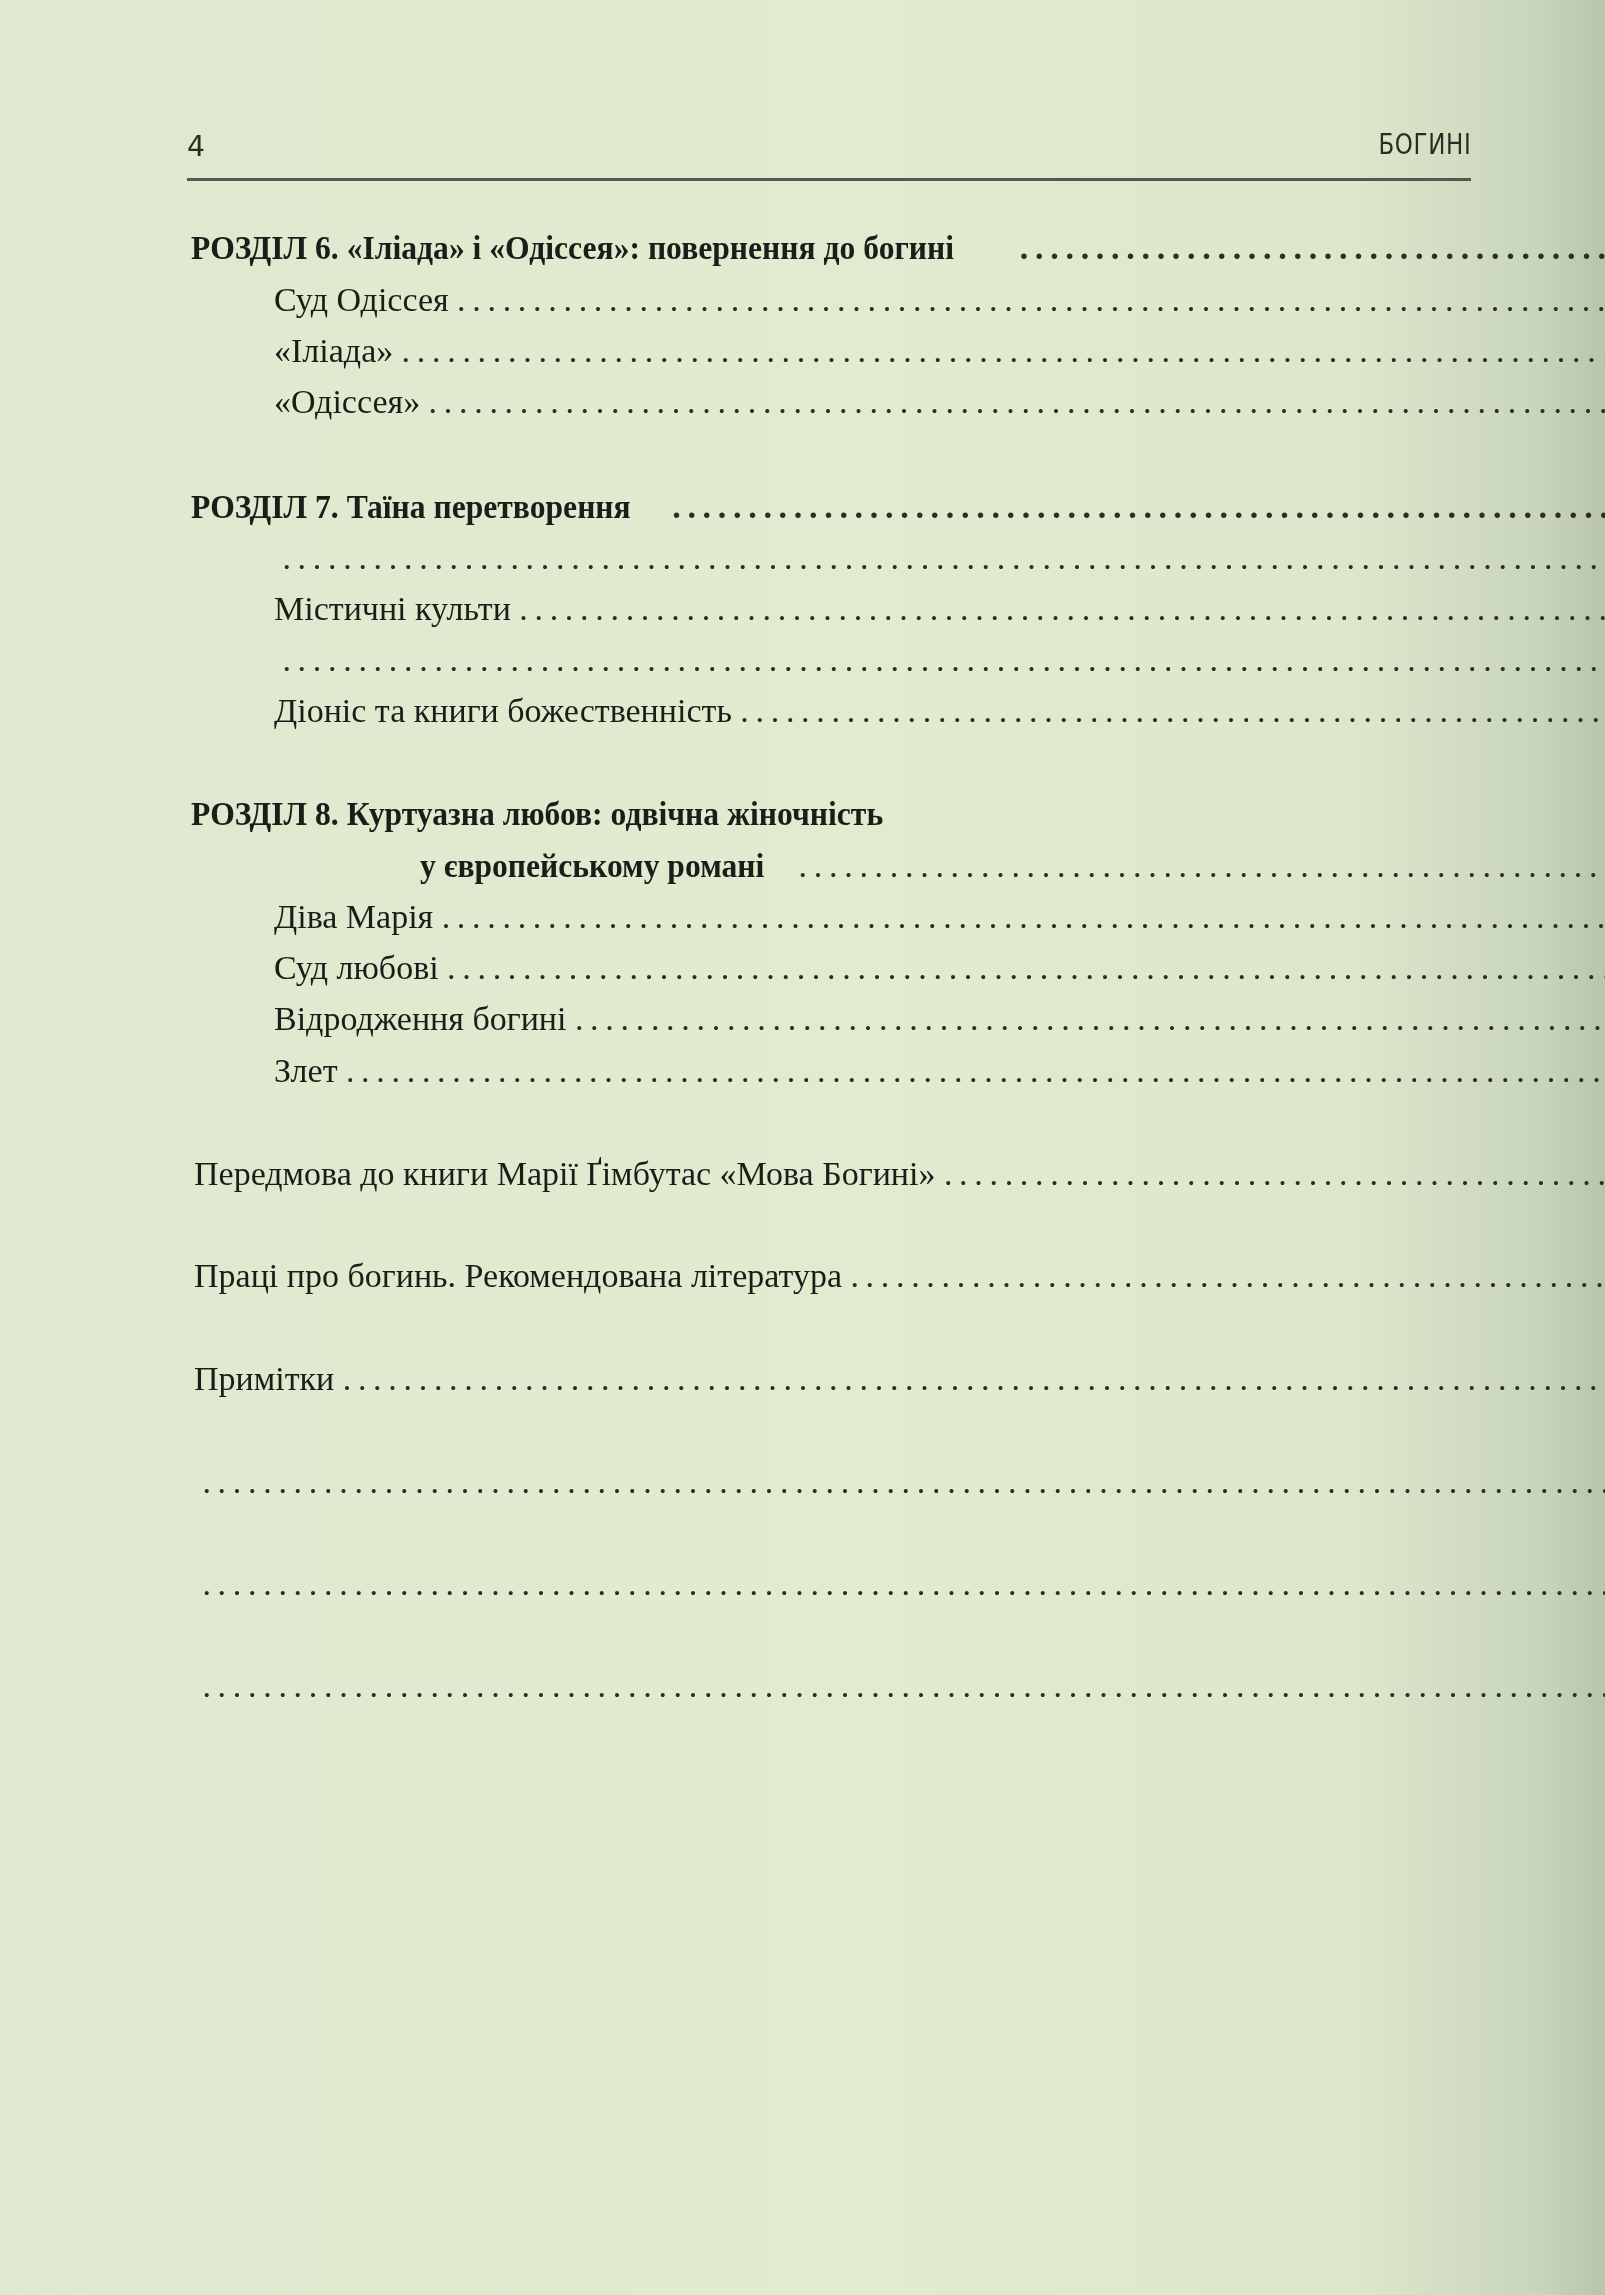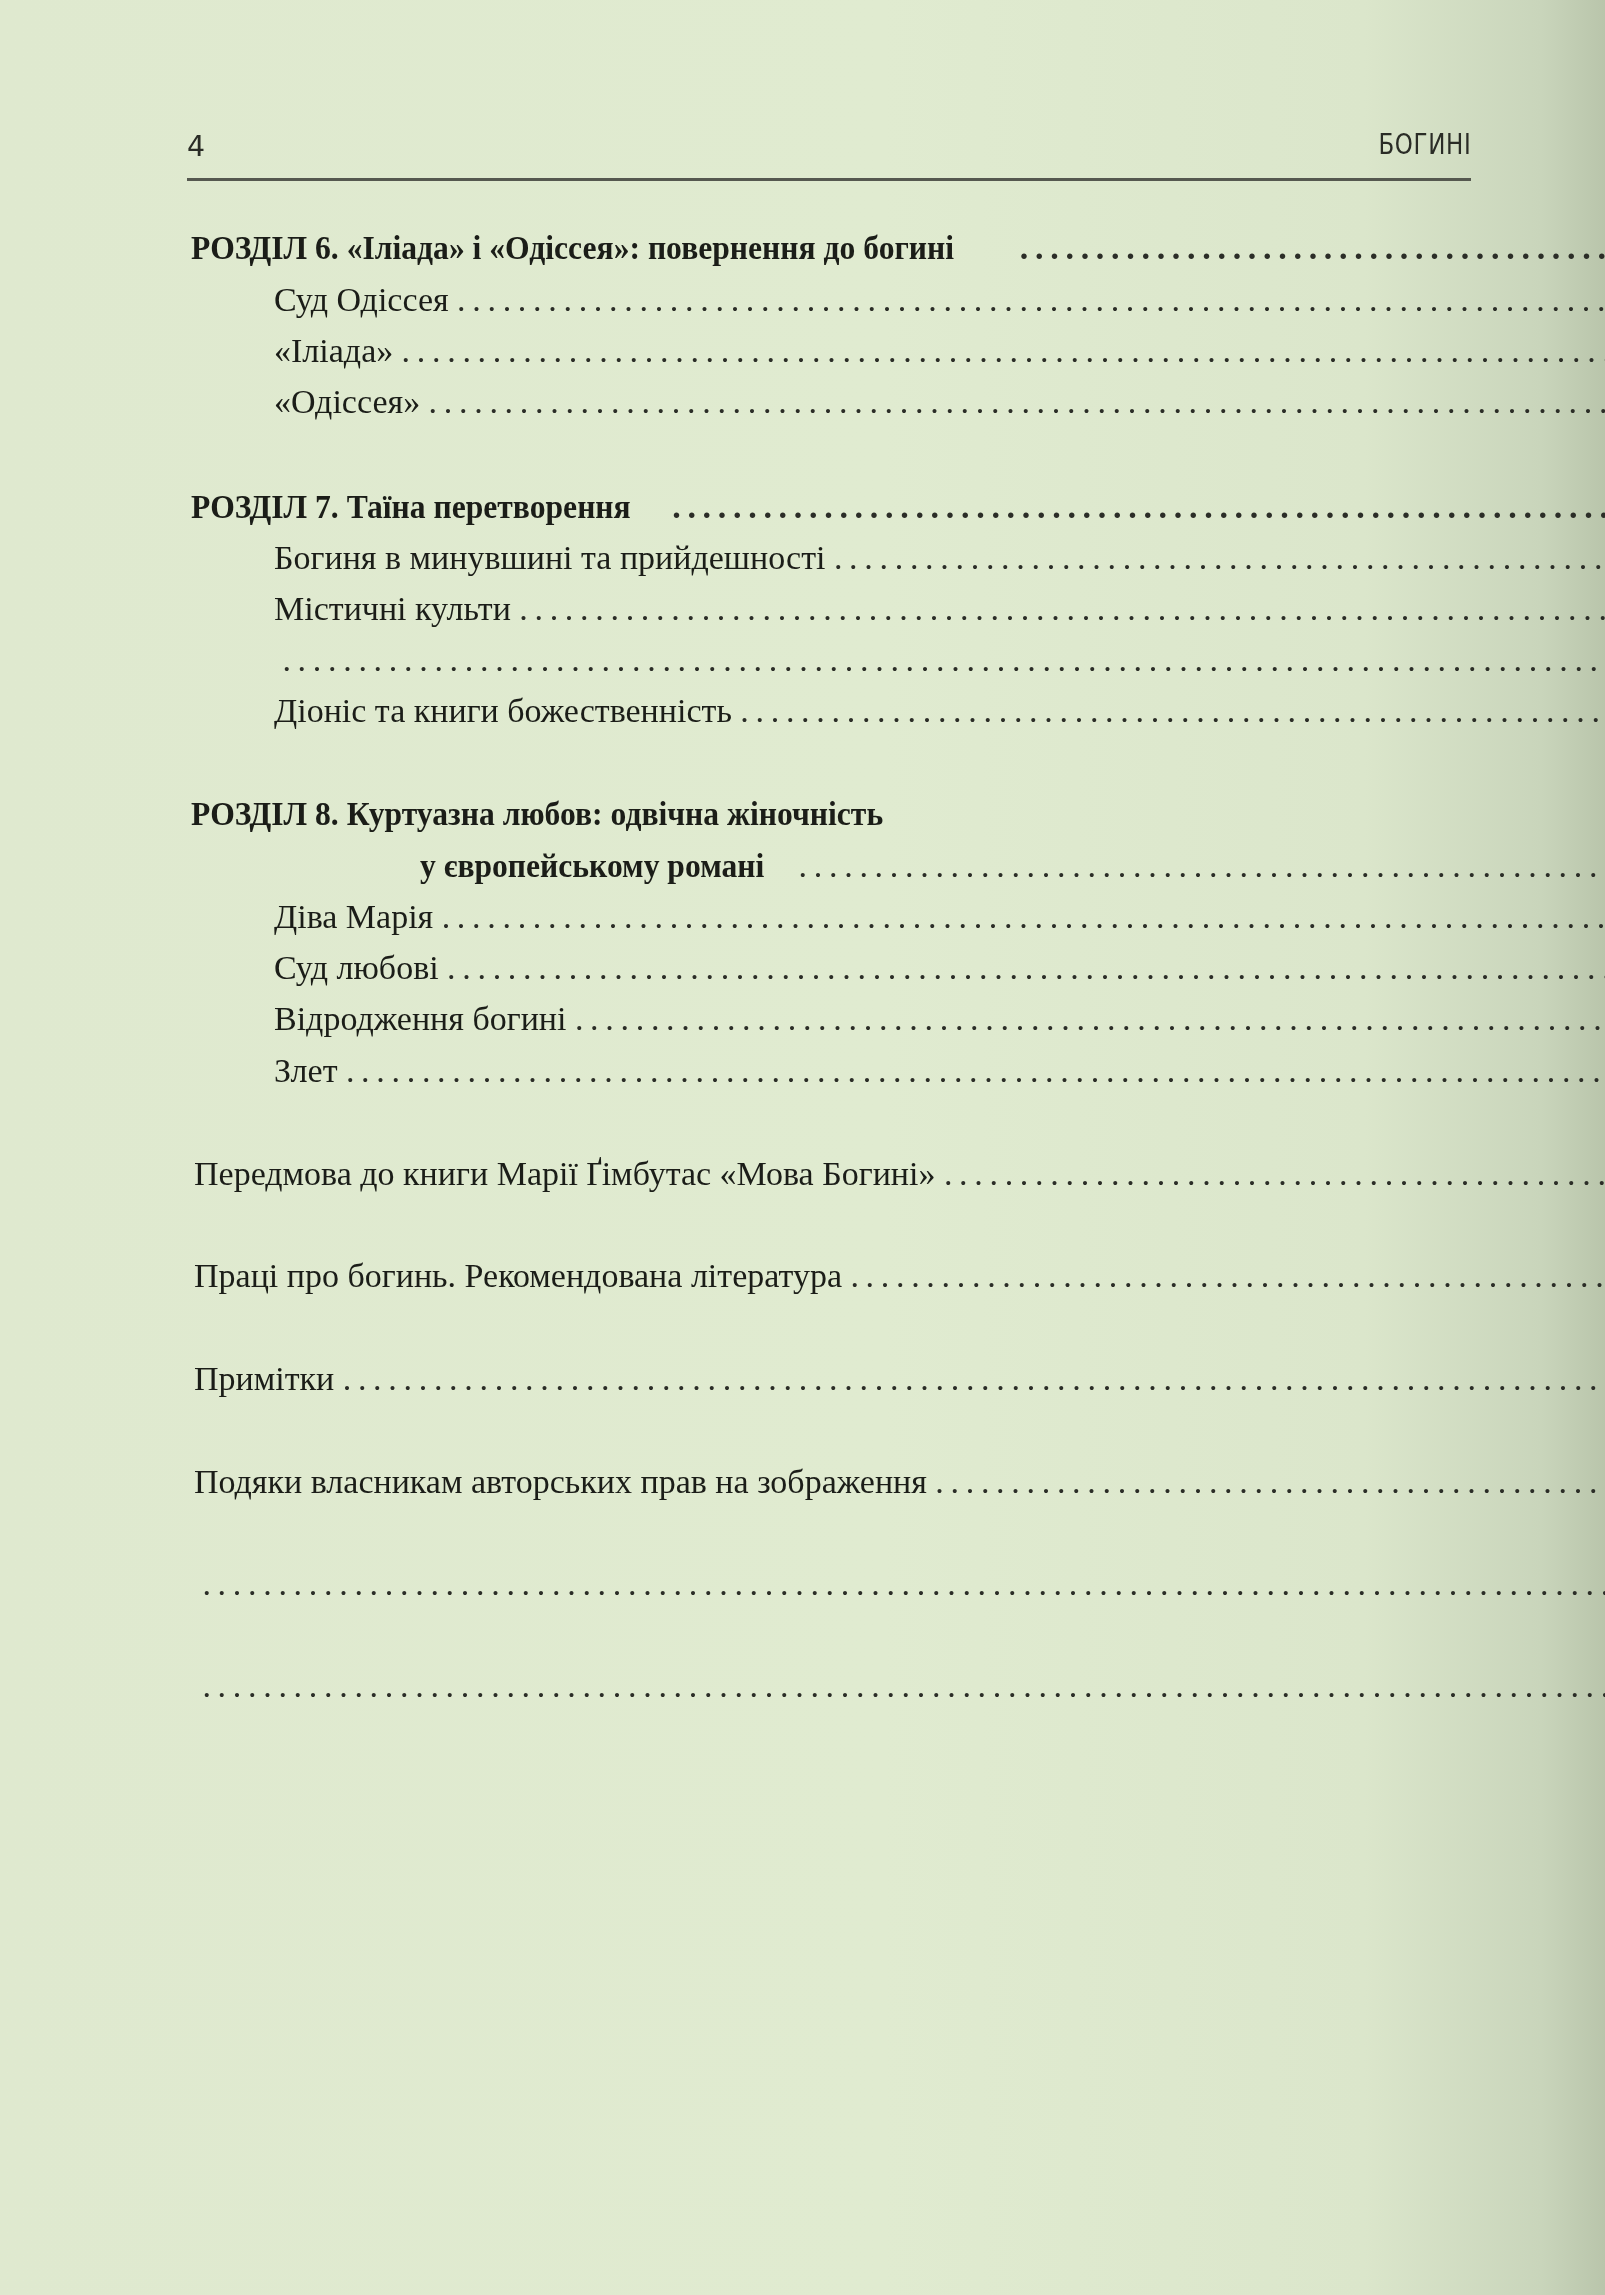"Богиня в минувшині та прийдешності" span.title { html: <span>Богиня в минувшині та прийдешності</span> -> none }
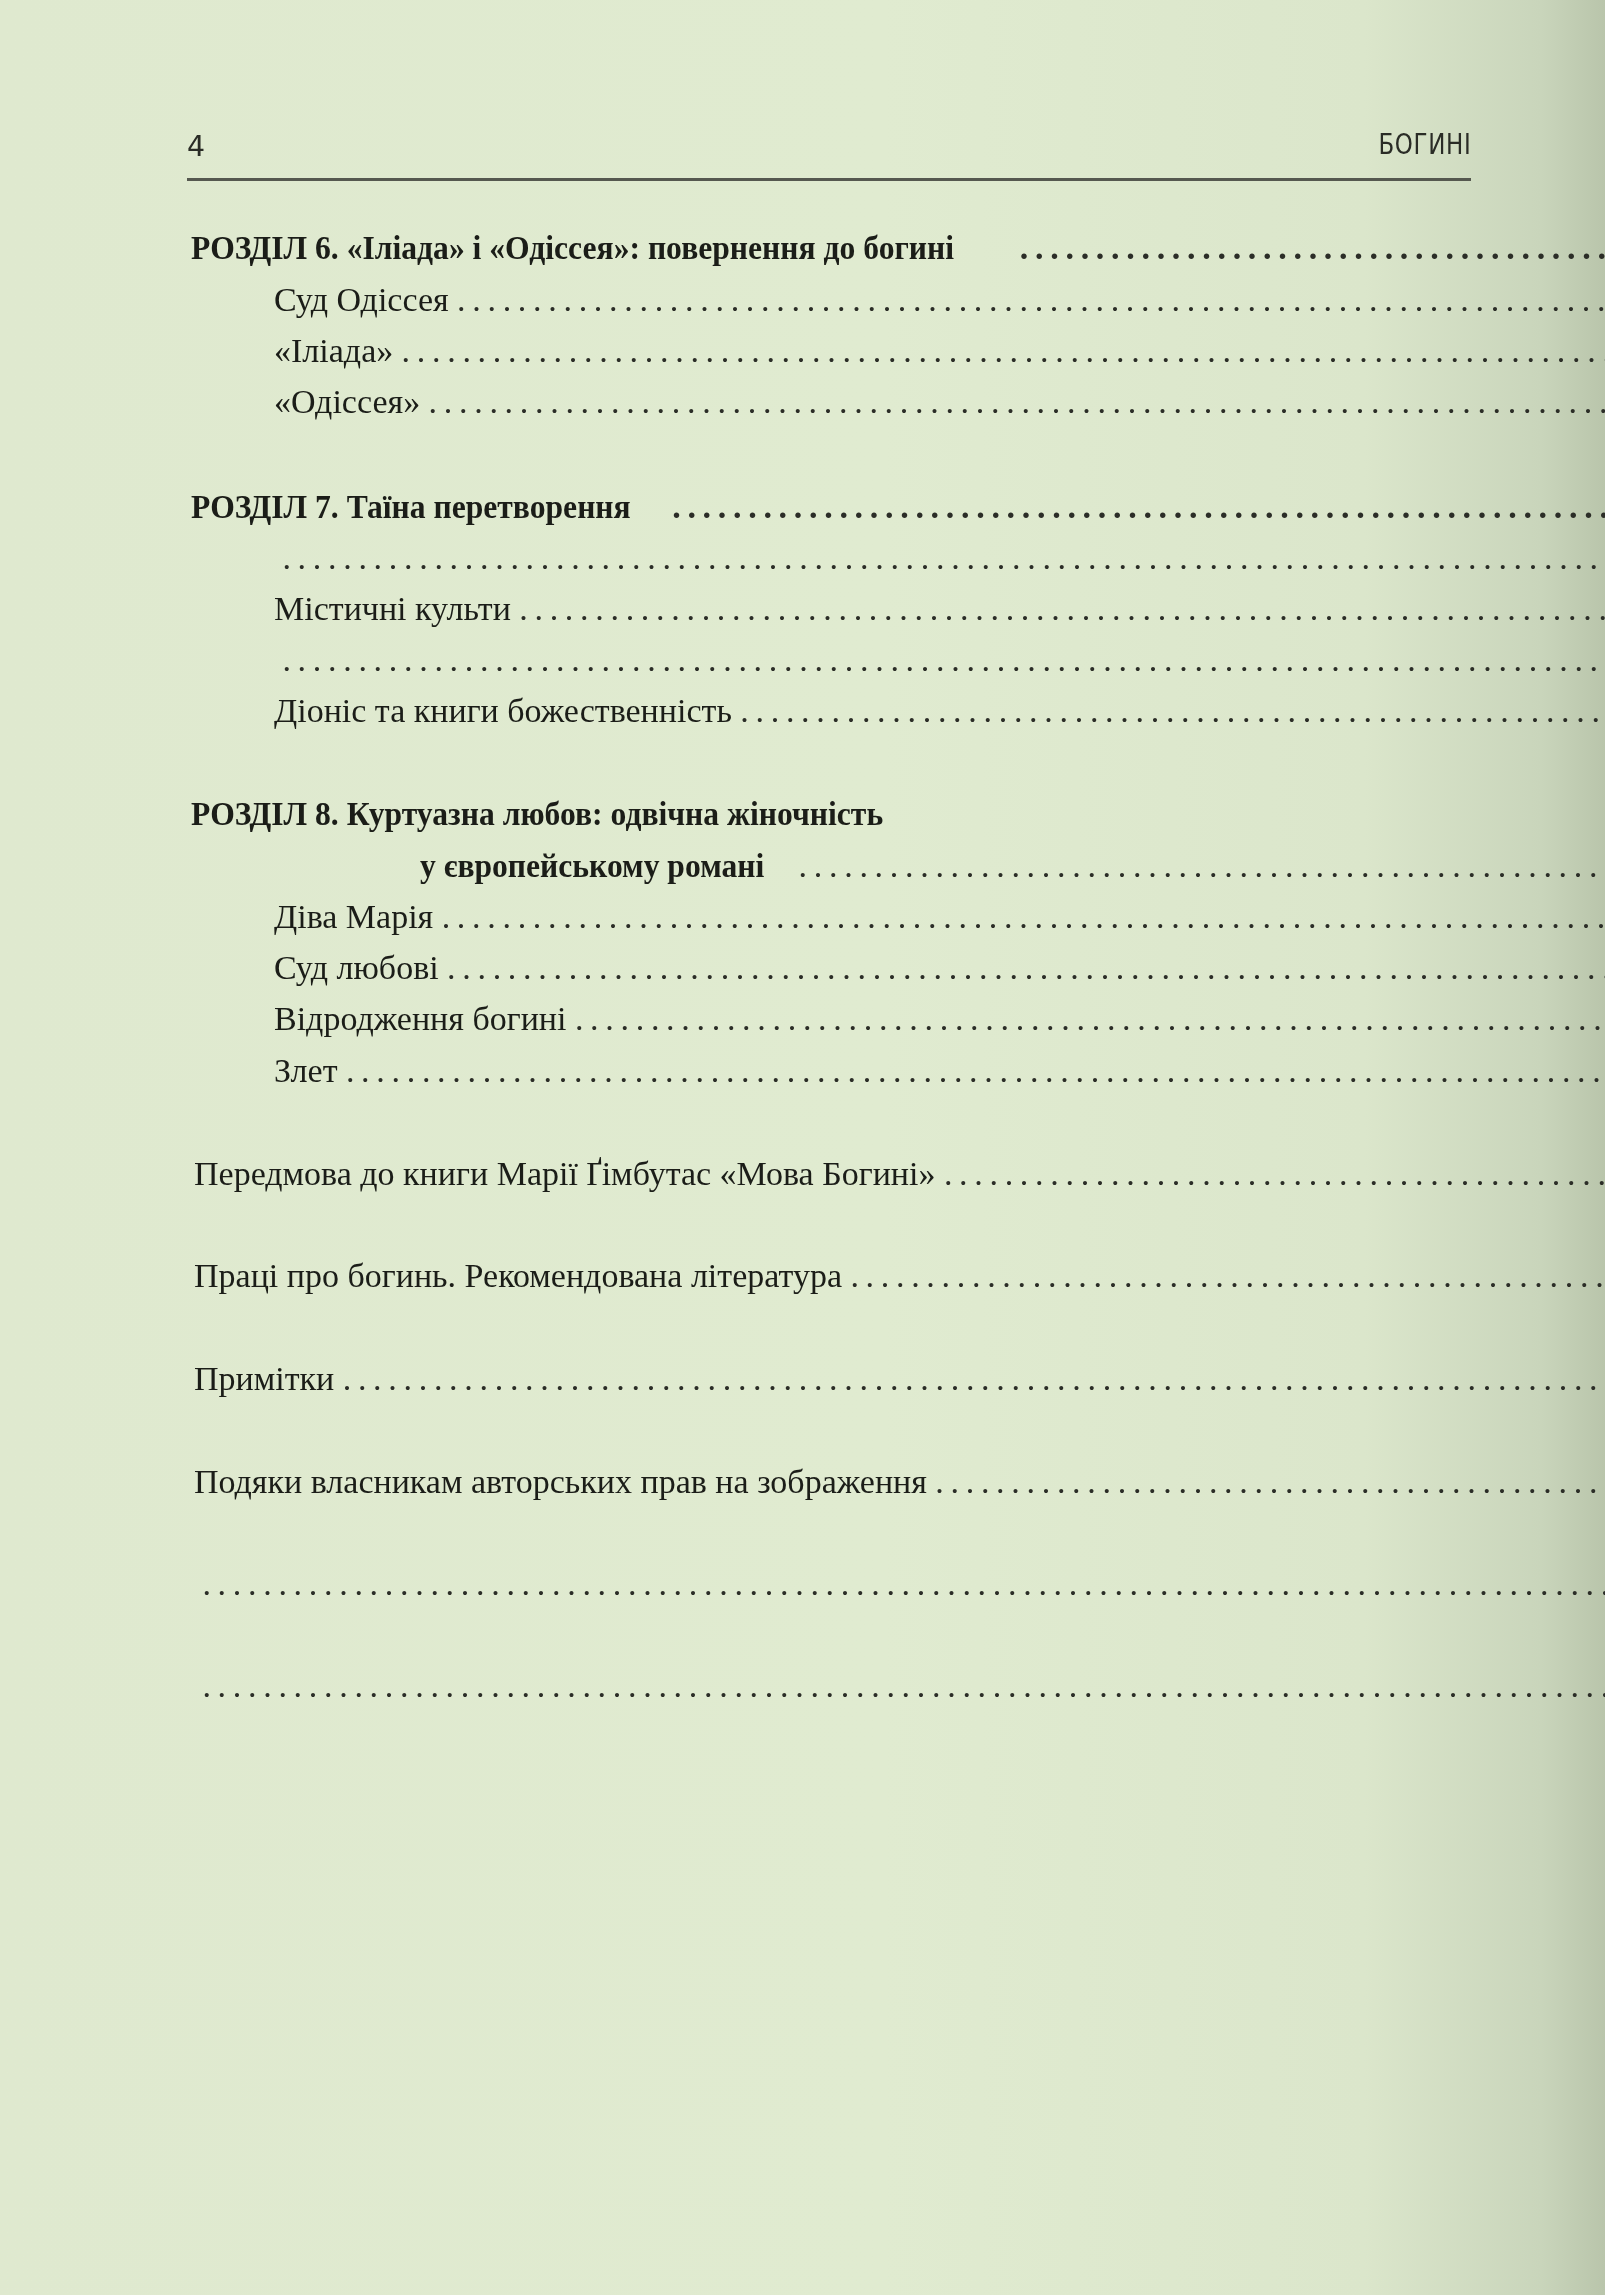"Подяки власникам авторських прав на" span.title { html: <span>Подяки власникам авторських прав на зображення</span> -> none }
